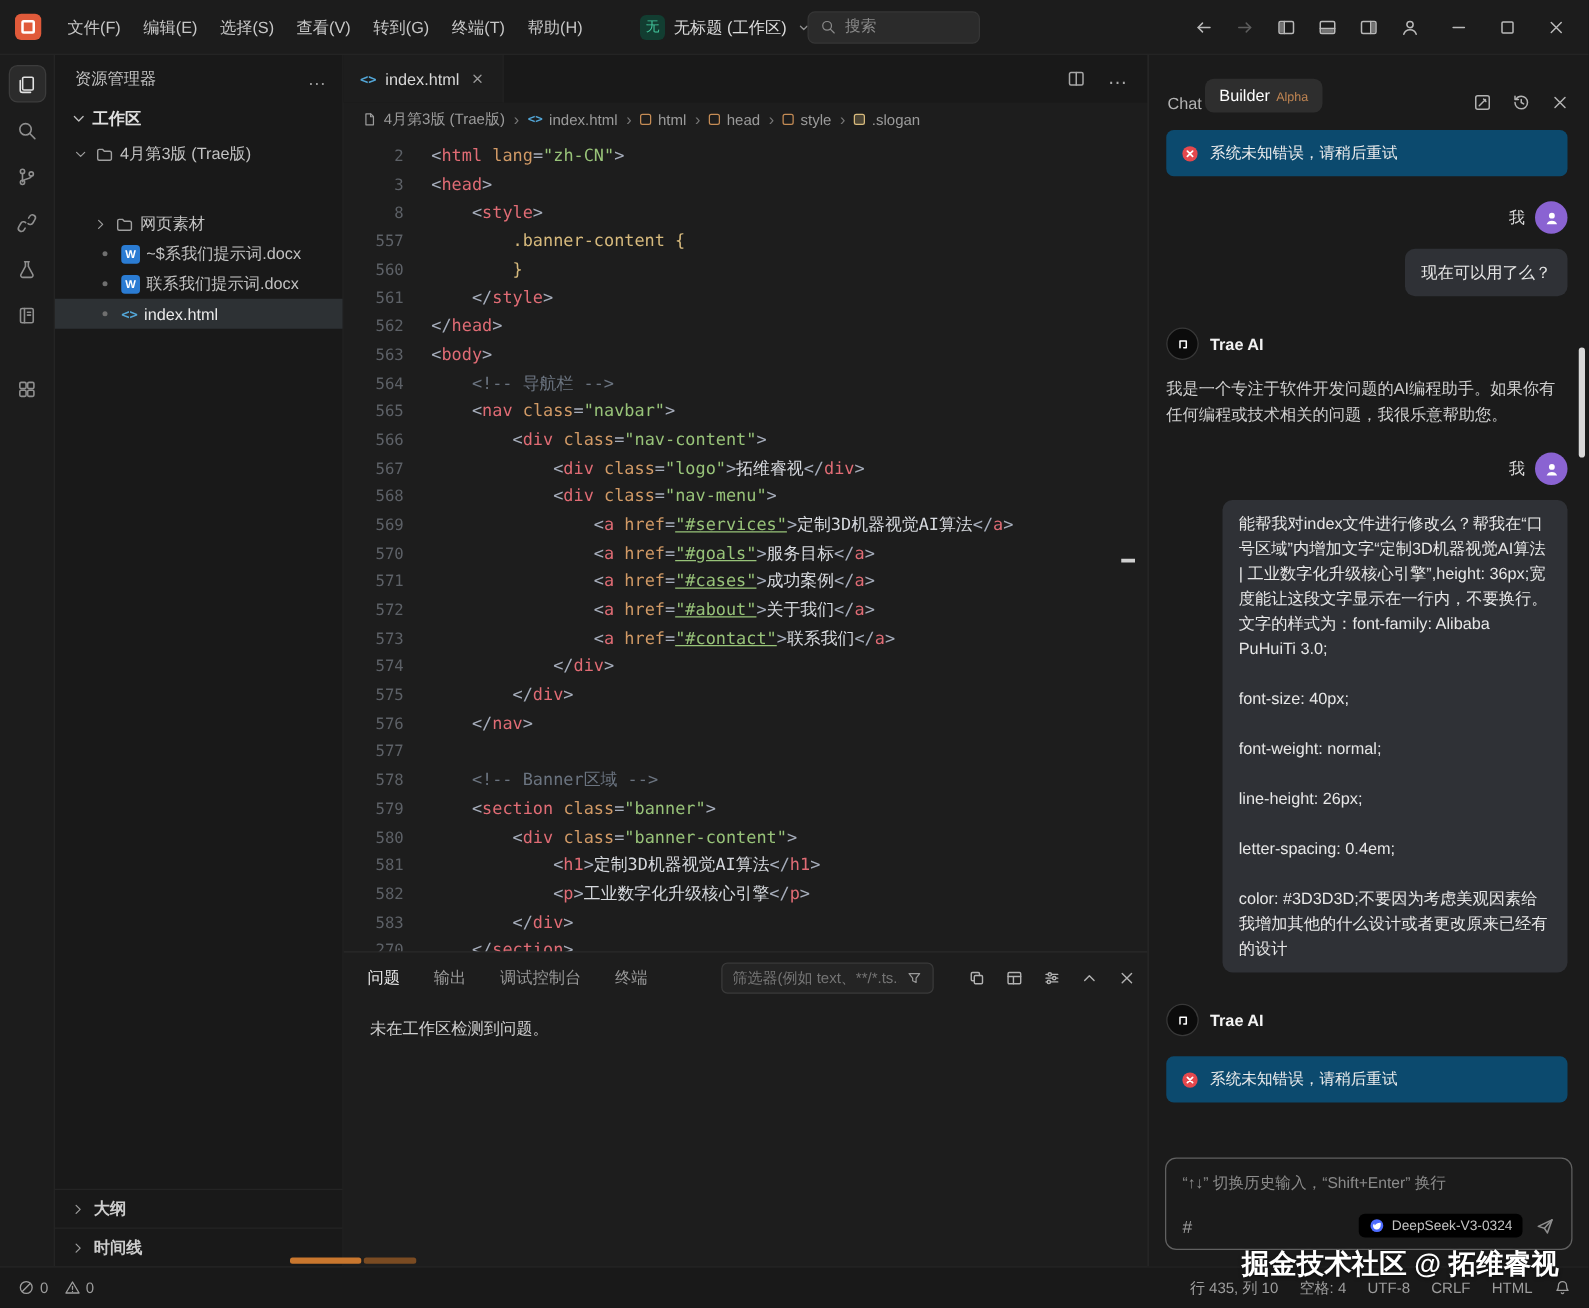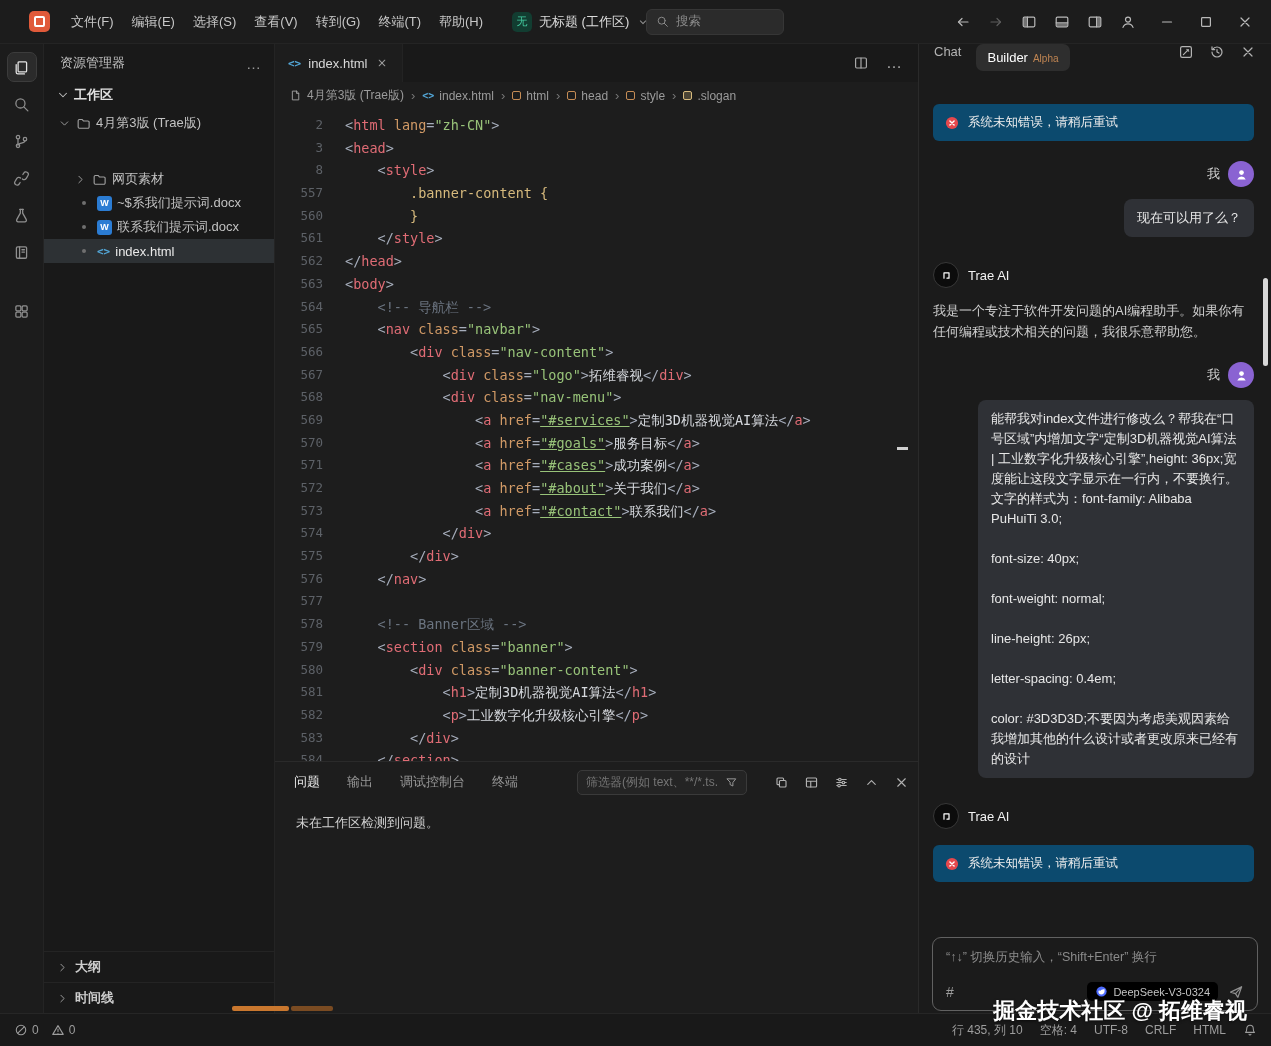"文件(F)" .titlebar { padding-left: 29px -> 12px }
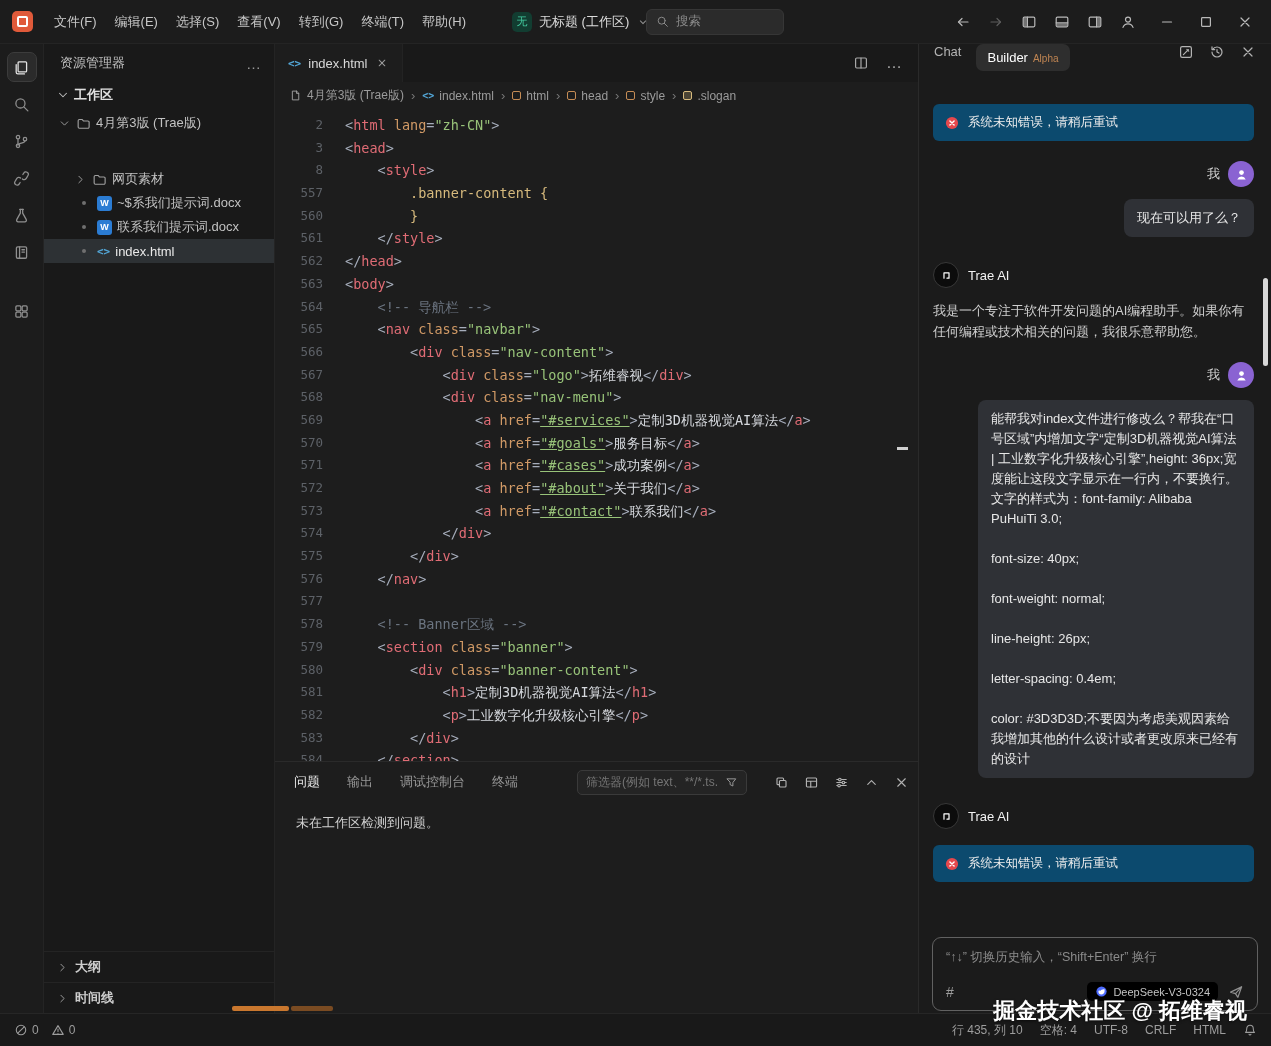"Chat" .chat-head { align-items: flex-start -> flex-end; gap: 15px -> 3px }
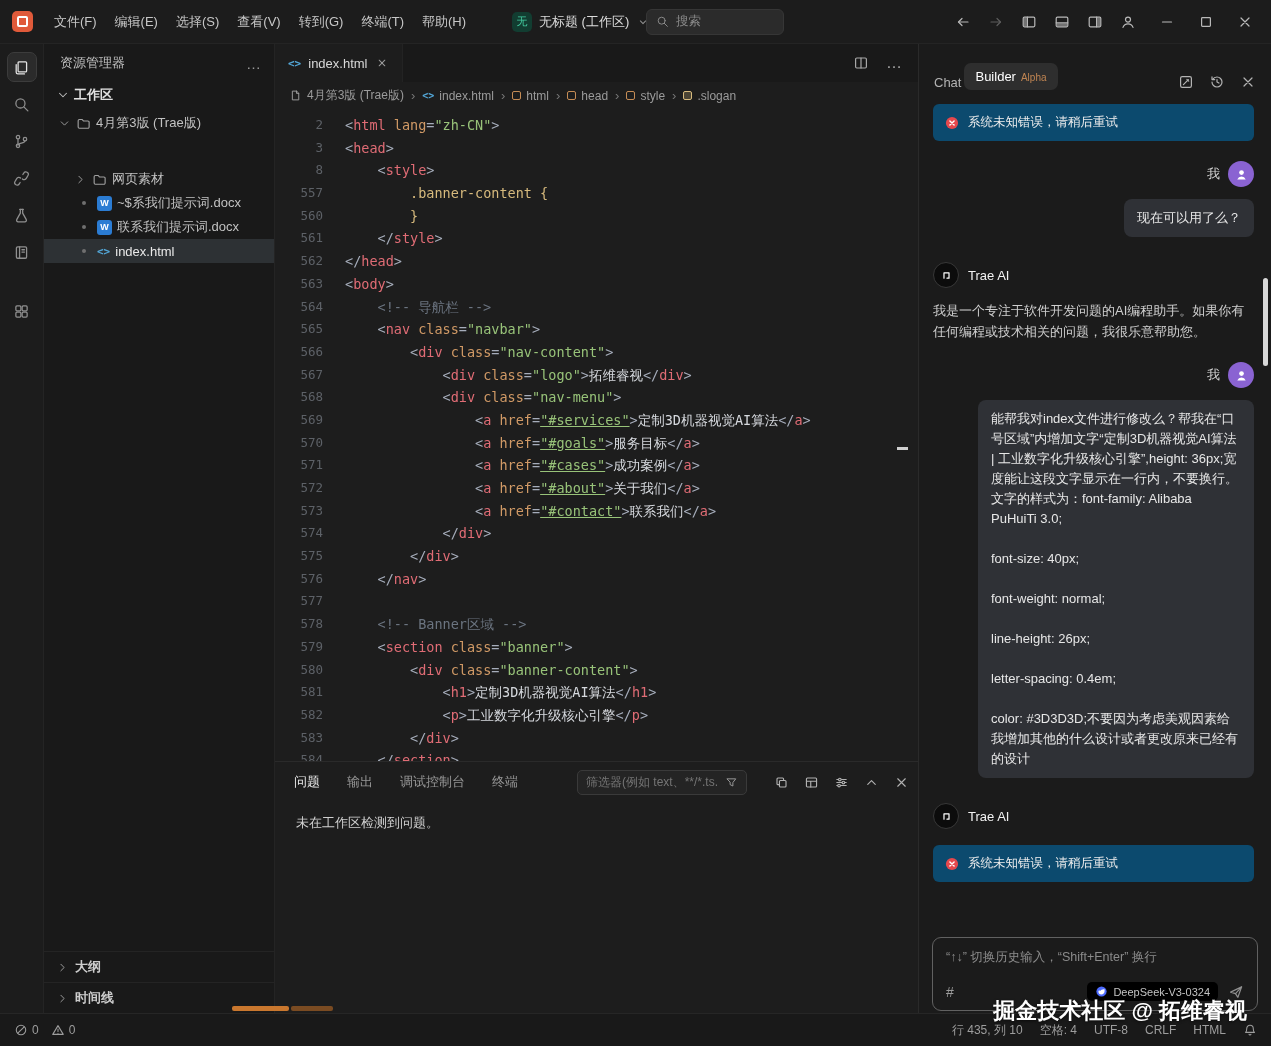"Trae AI" .ai-name { font-weight: 400 -> 700 }
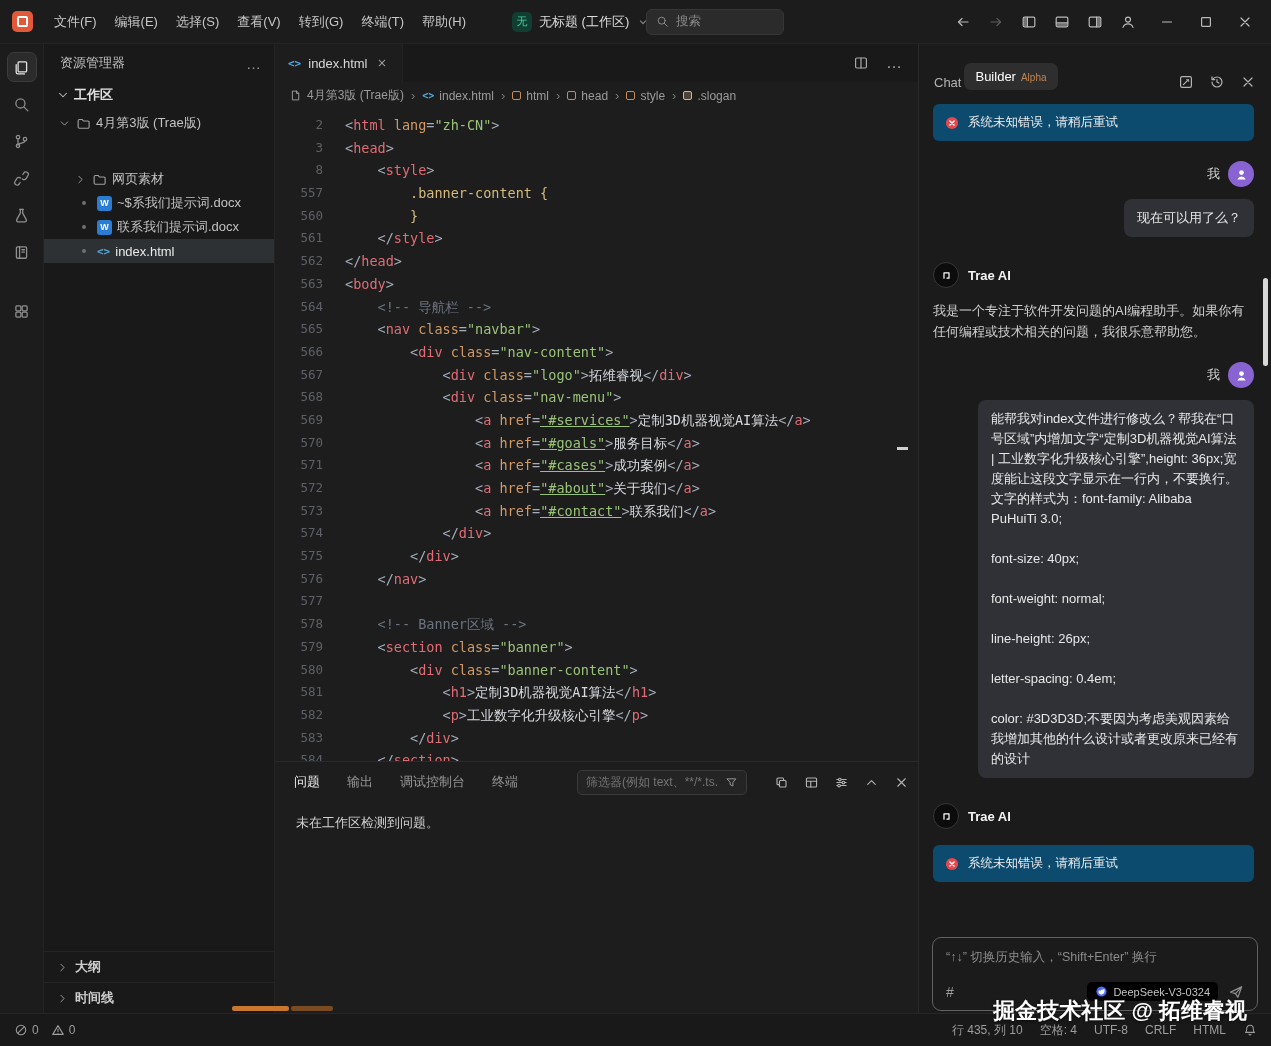"584" span.gutter { text: 584 -> 270 }
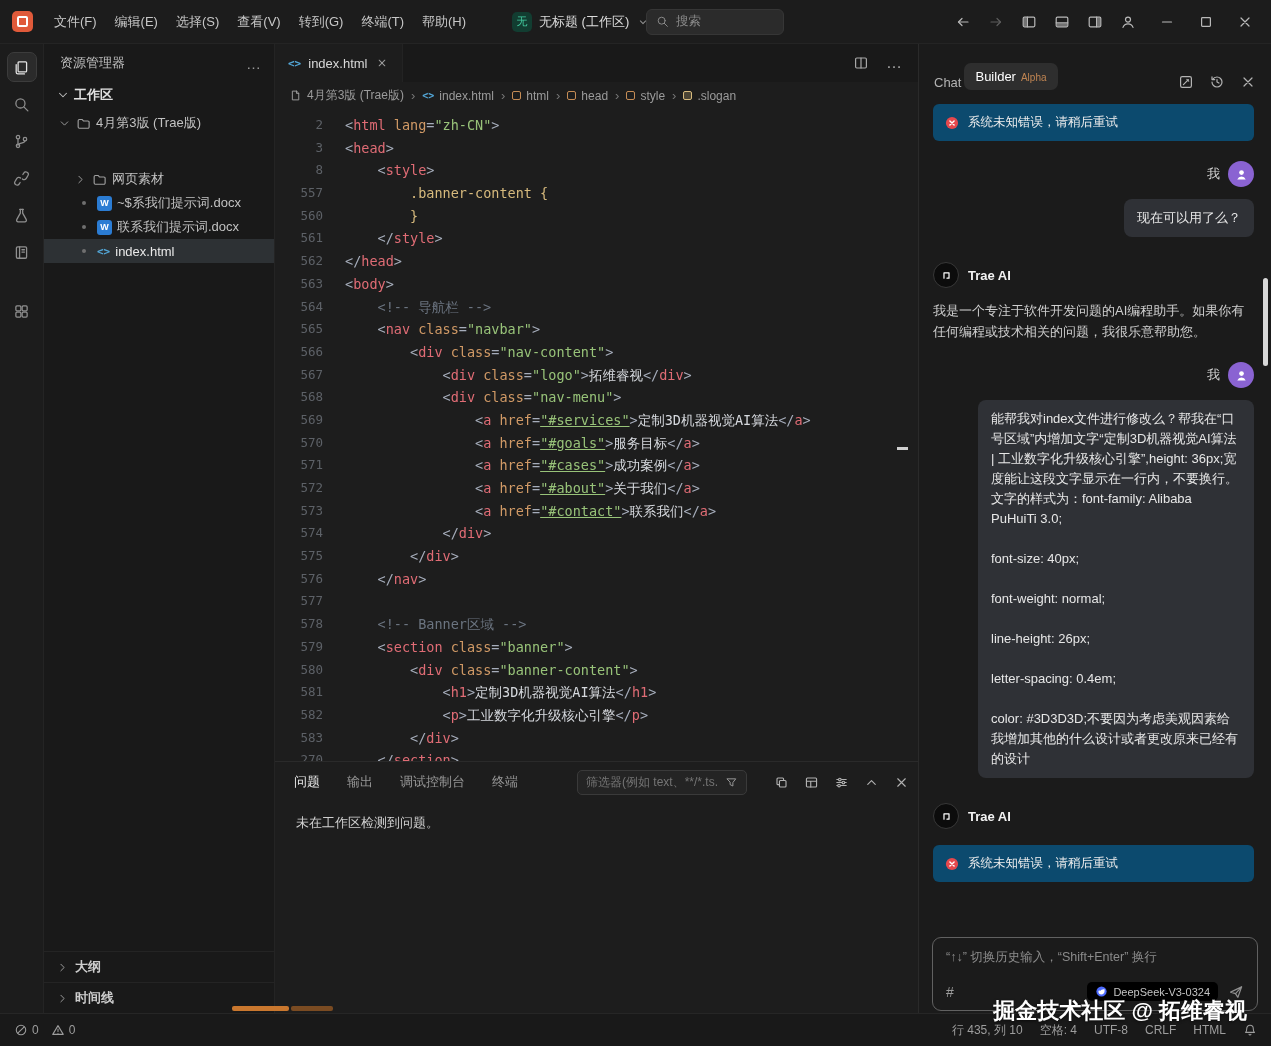"“↑↓” 切换历史输入，“Shift+Enter” 换行" .chat-input { margin: 10px 13px 2px -> 10px 13px 13px }
